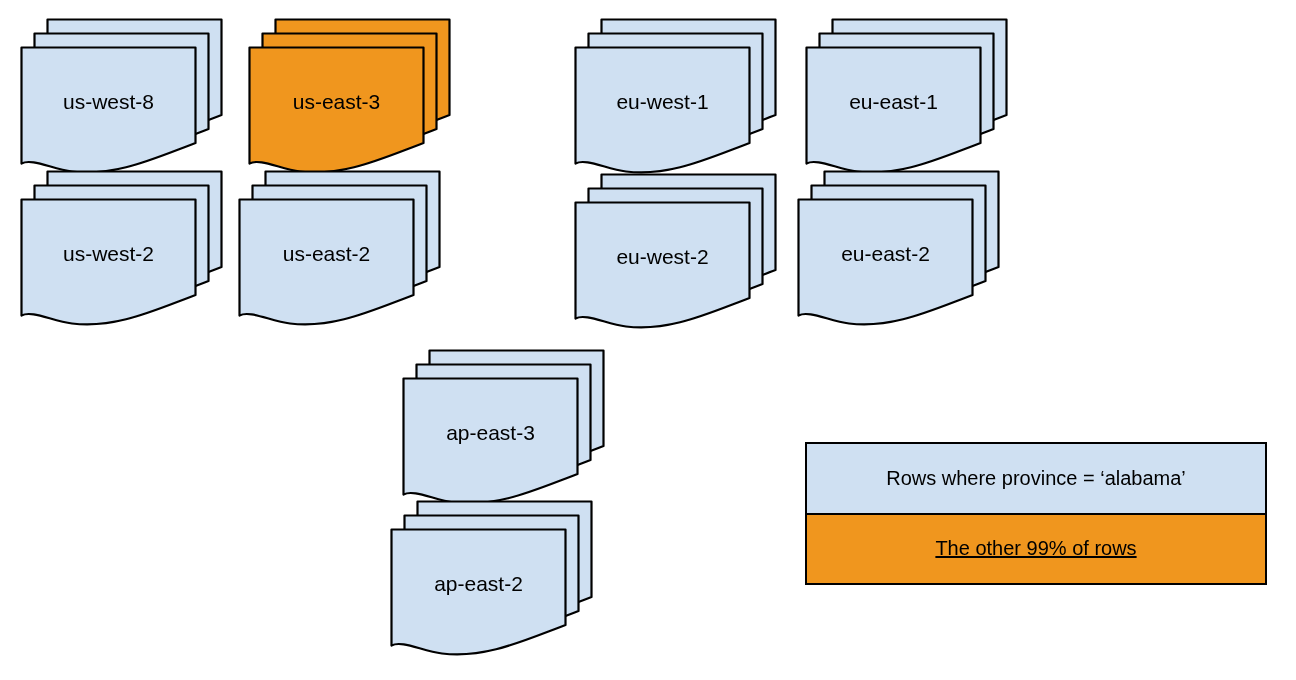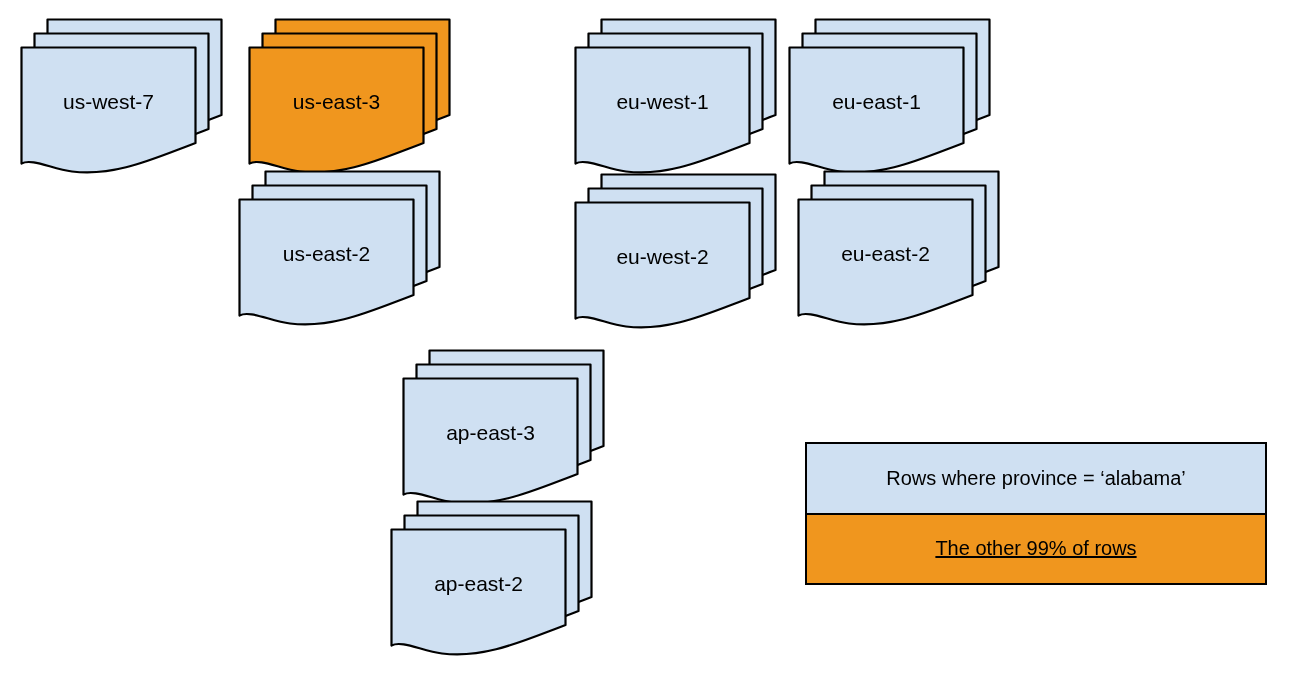"us-west-7" div.label { text: us-west-7 -> us-west-8 }
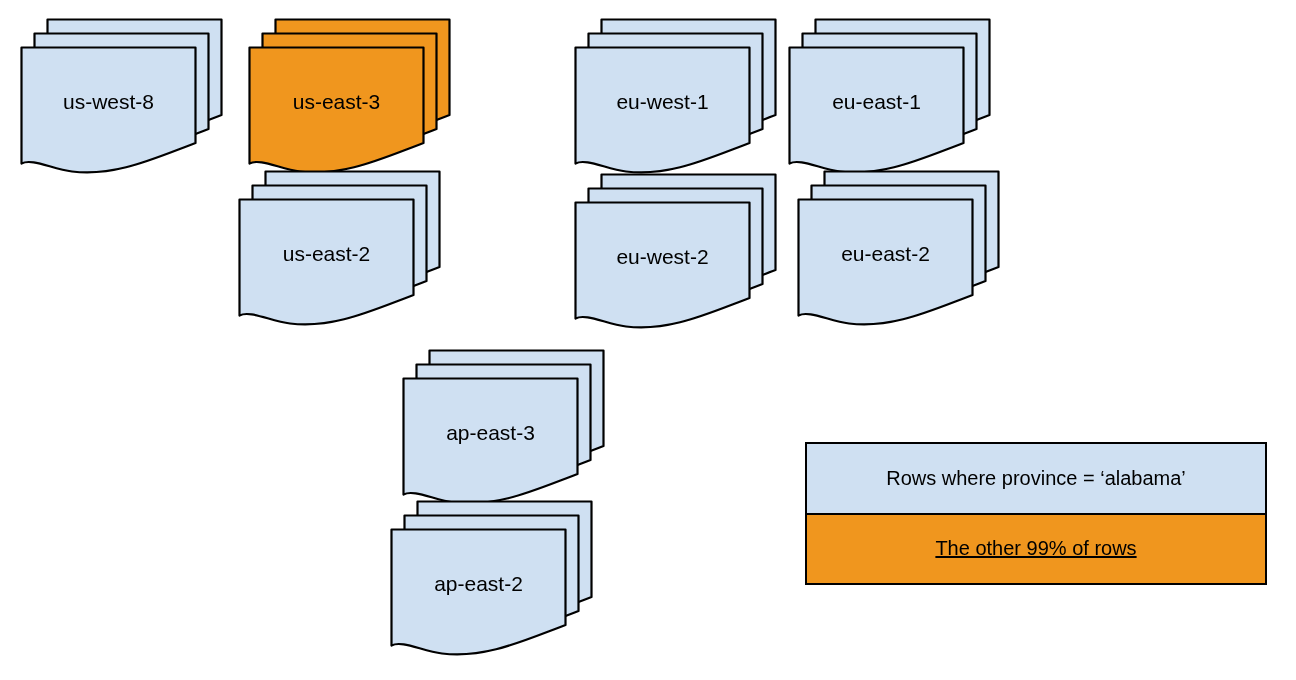"eu-east-1" div.stack { left: 788px -> 805px }
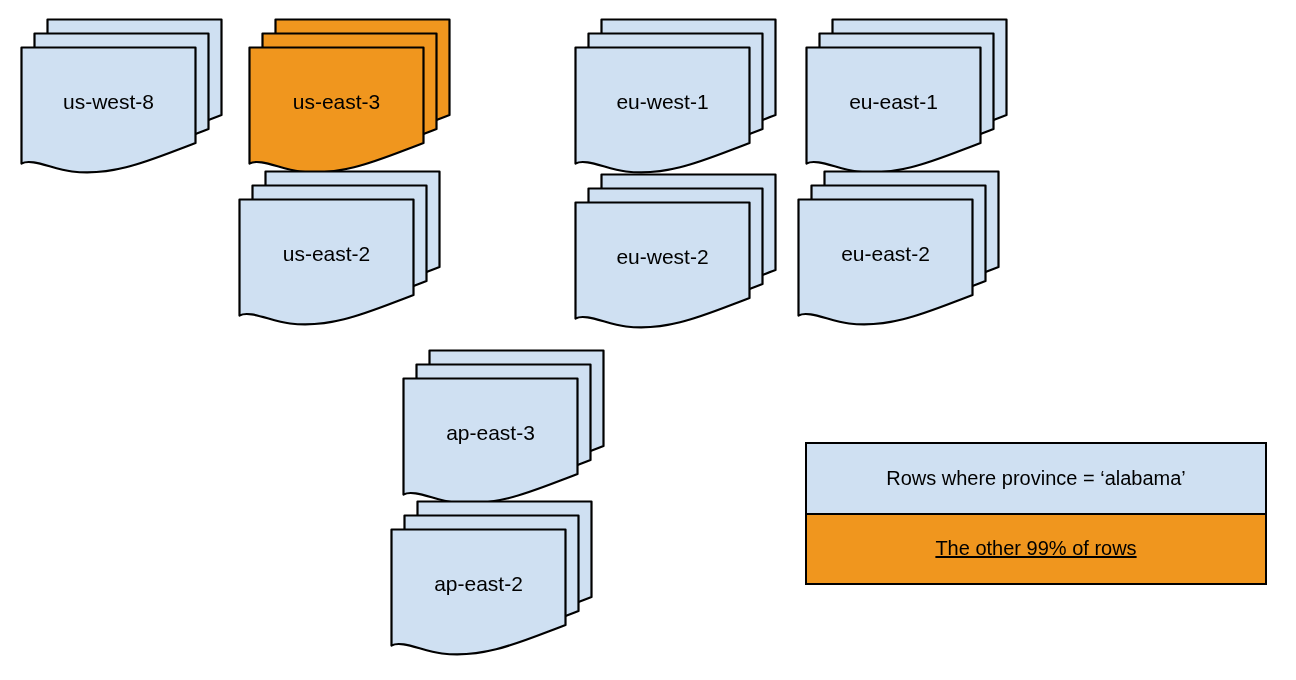"us-west-2" div.stack { html: none -> <div> <svg> <use></use> </svg> <svg> <use></use> </svg> <svg> <use></use> </svg> <div>us-west-2</div> </div> }
